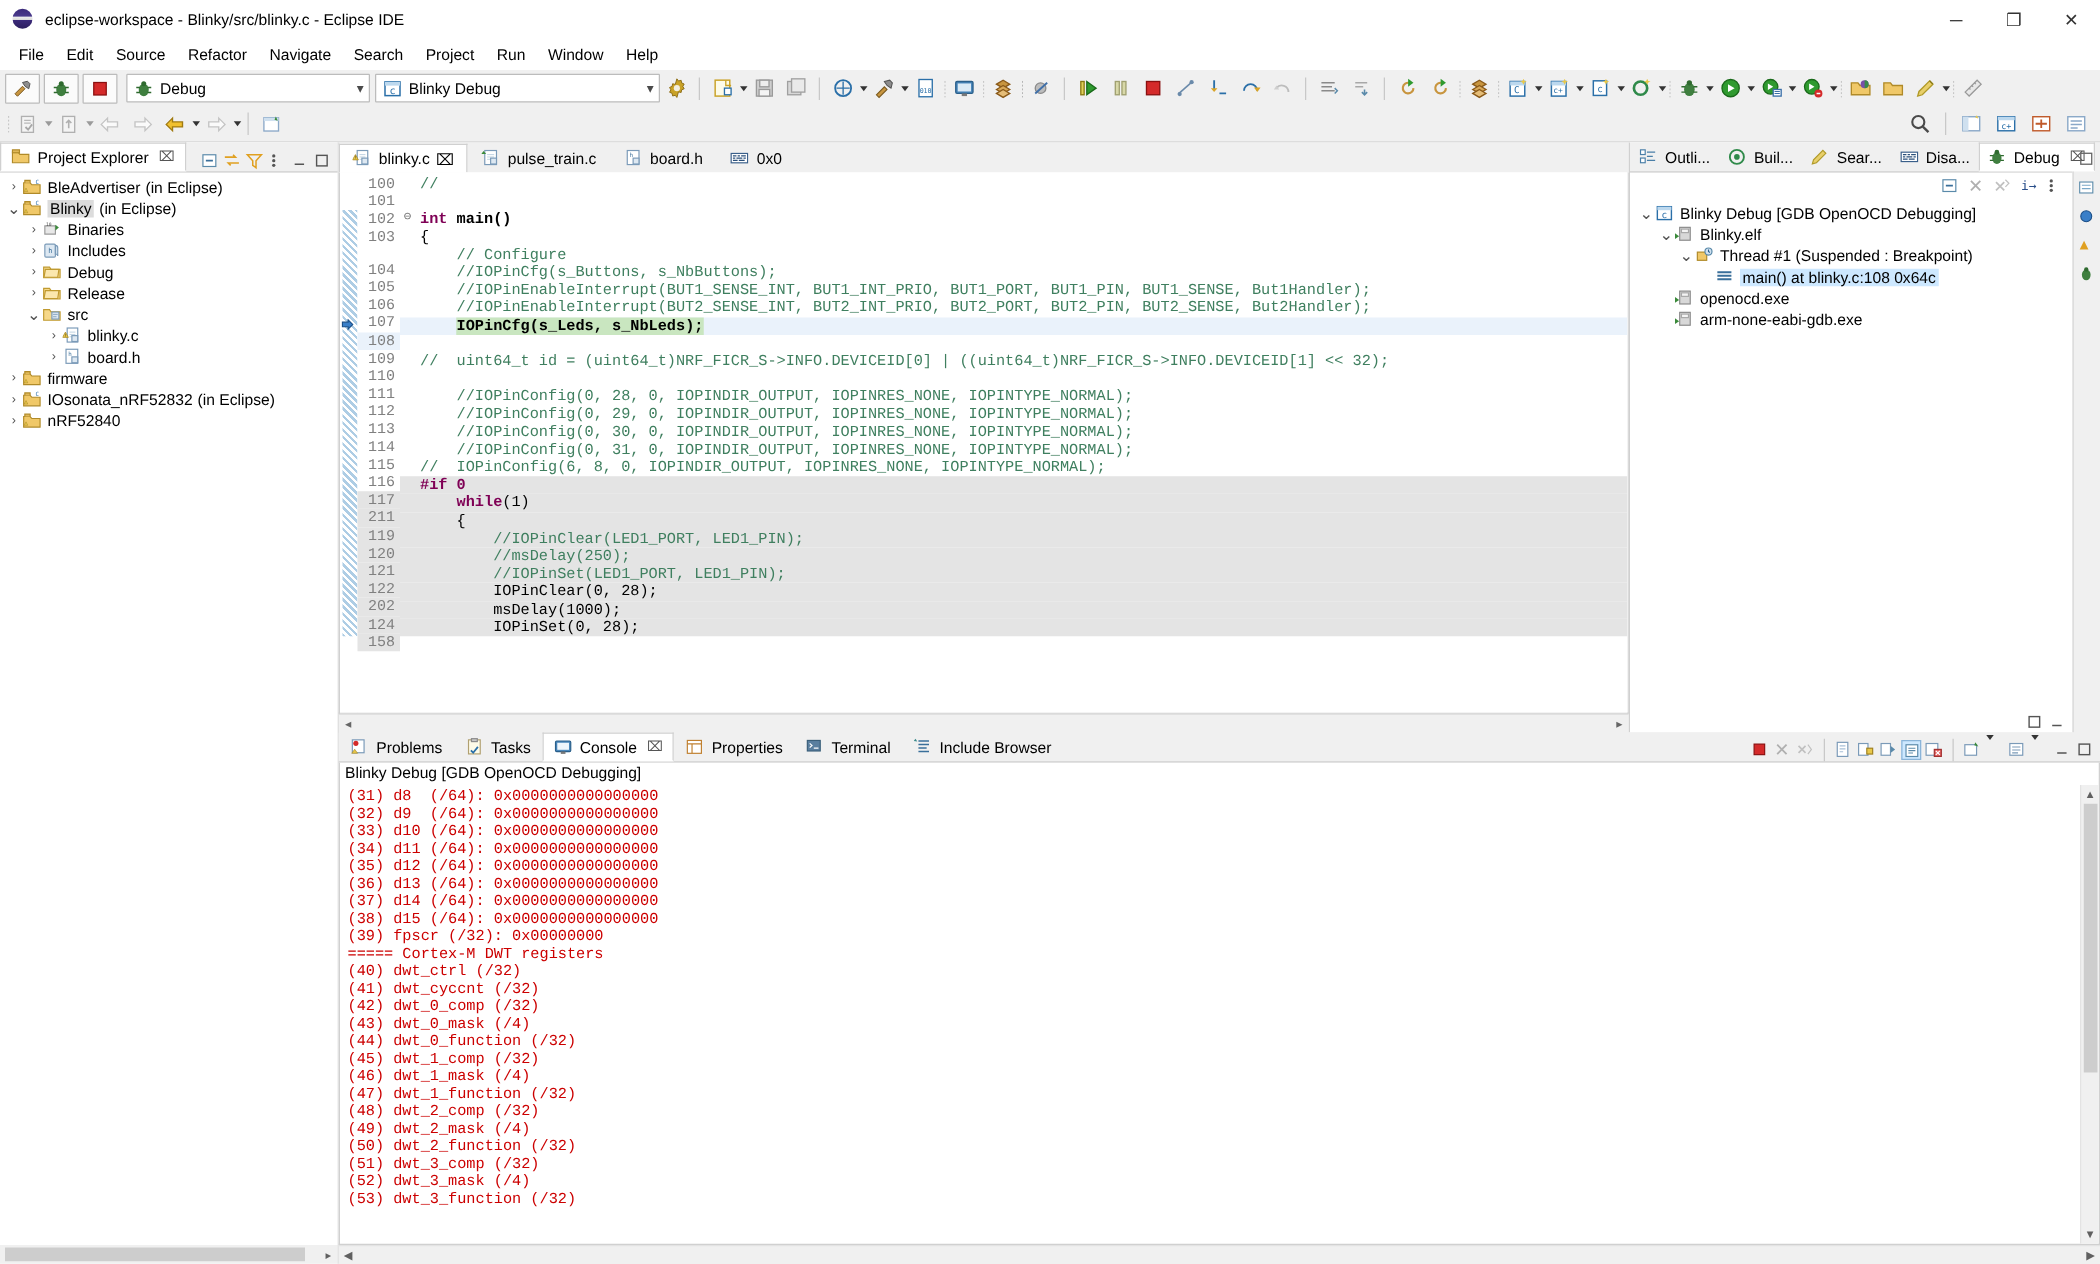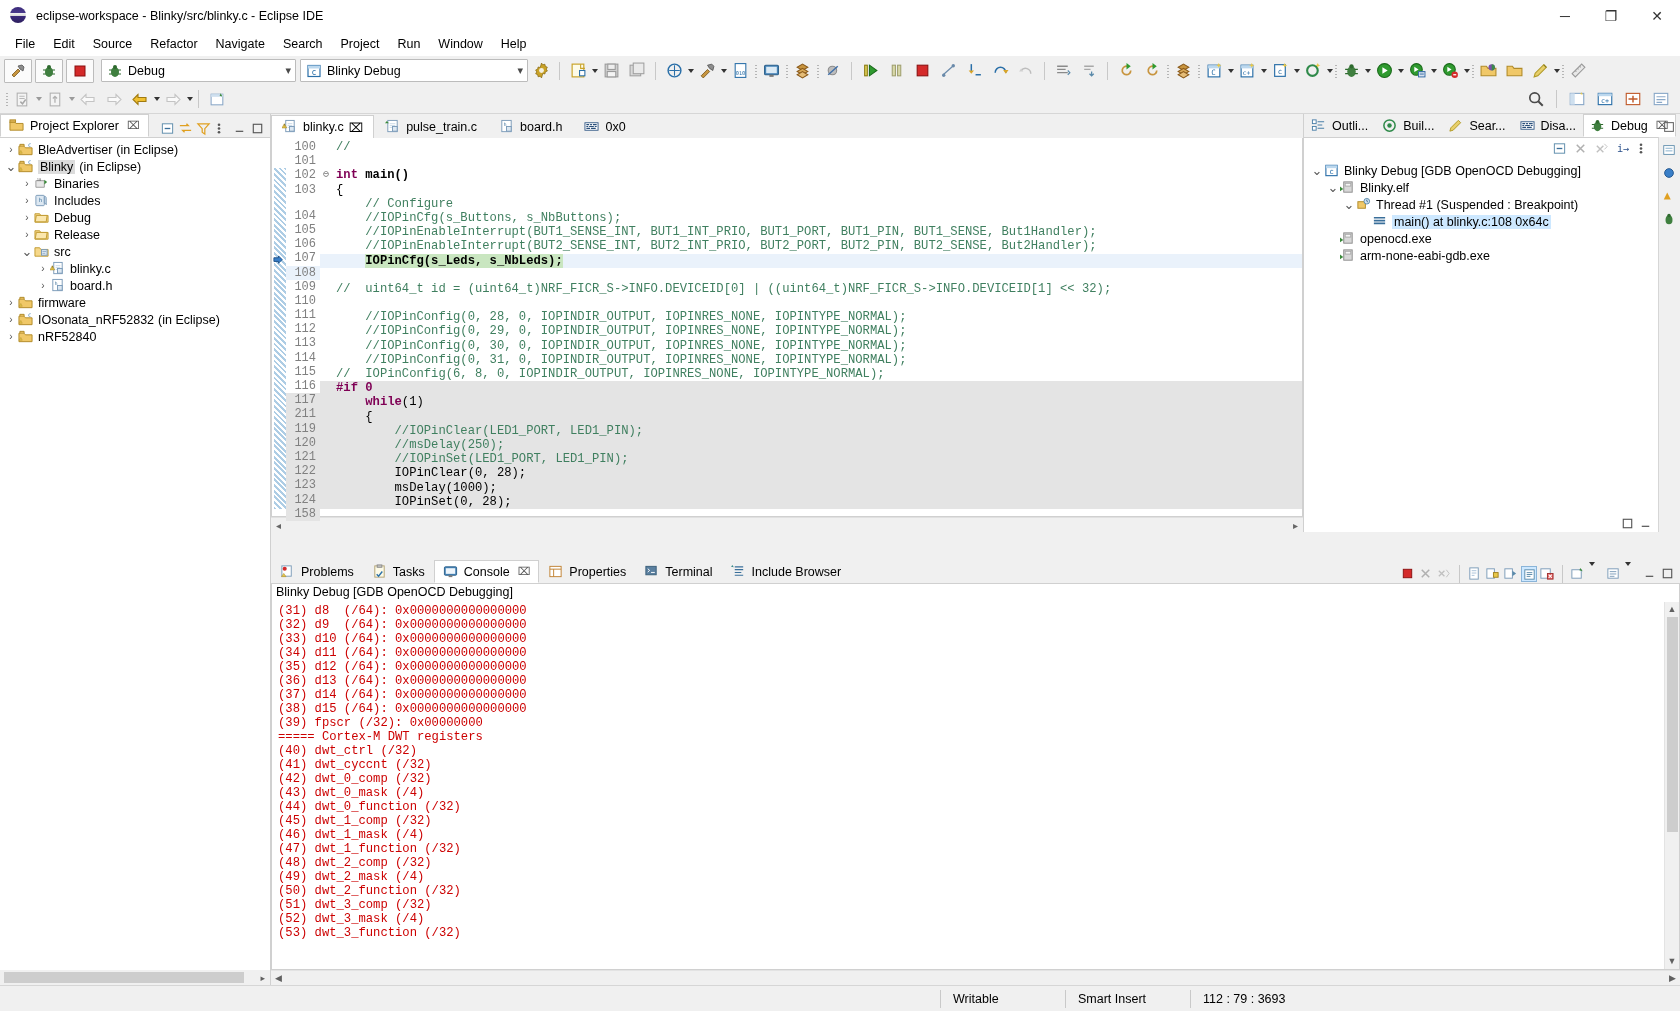"123" div.ln { text: 123 -> 202 }
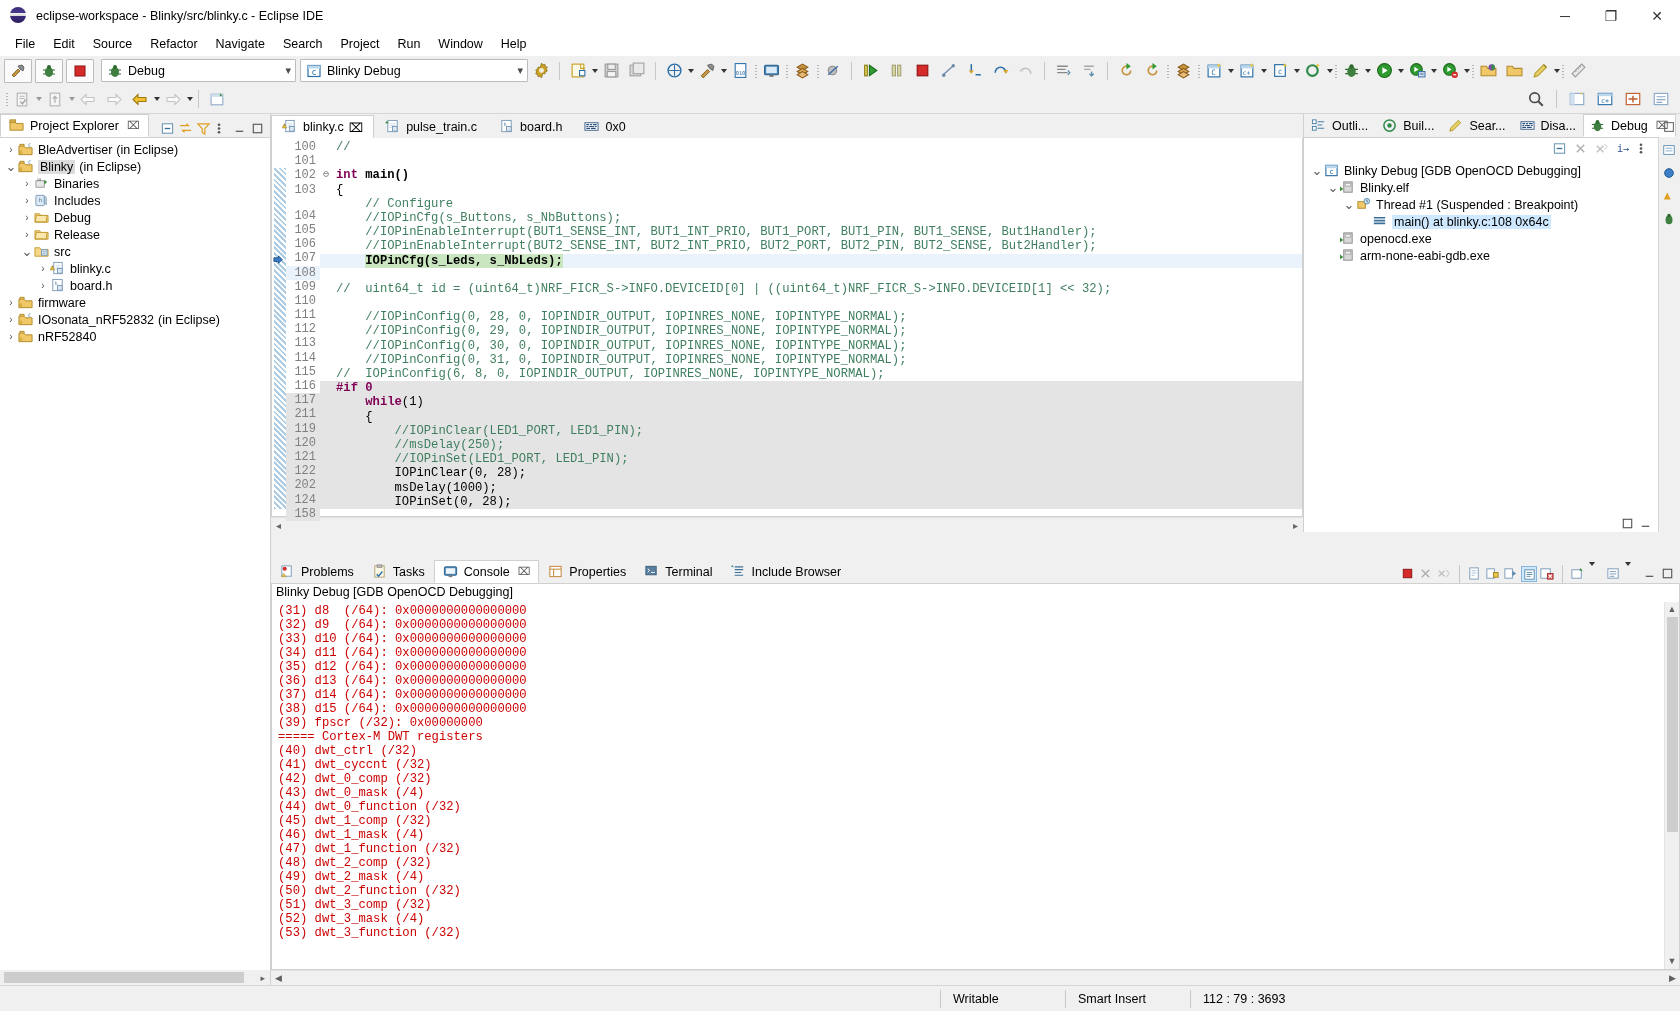"Problems" .console-area { margin-top: 28px -> none }
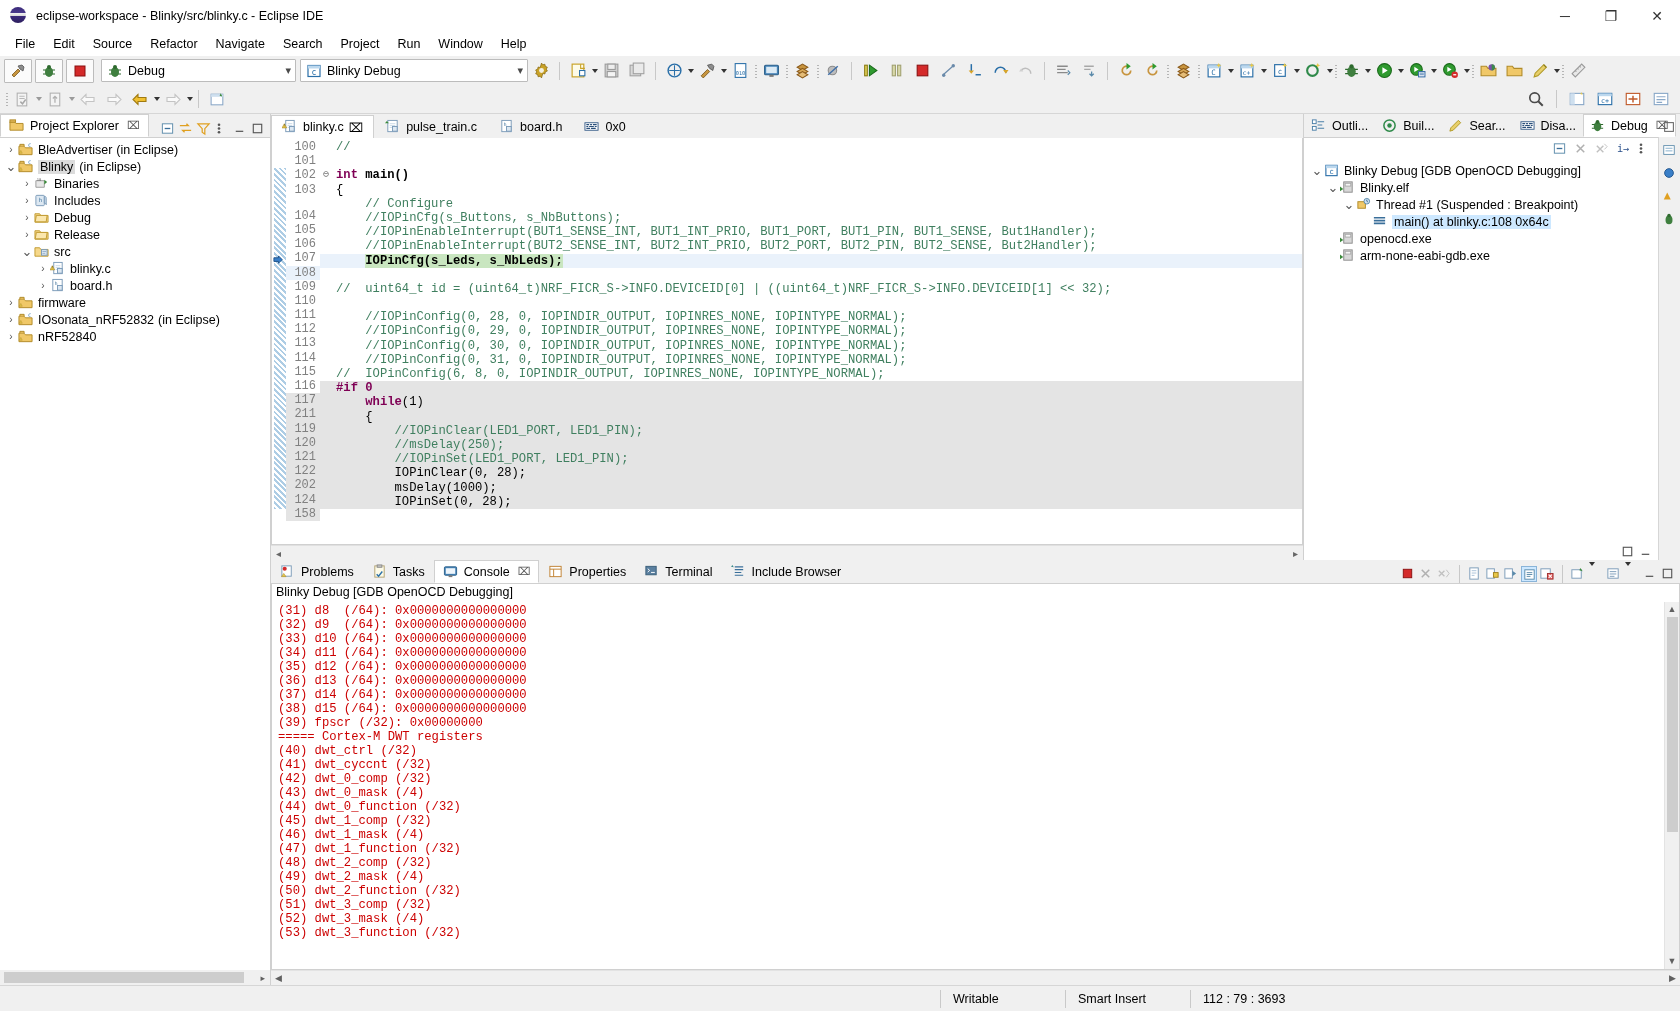"Writable" div.statusbar { html: <div> <div></div> <div></div> <div>Writable</div> <div></div> <div>Smart Insert</div> <div></div> <div>112 : 79 : 3693</div> </div> -> none }
